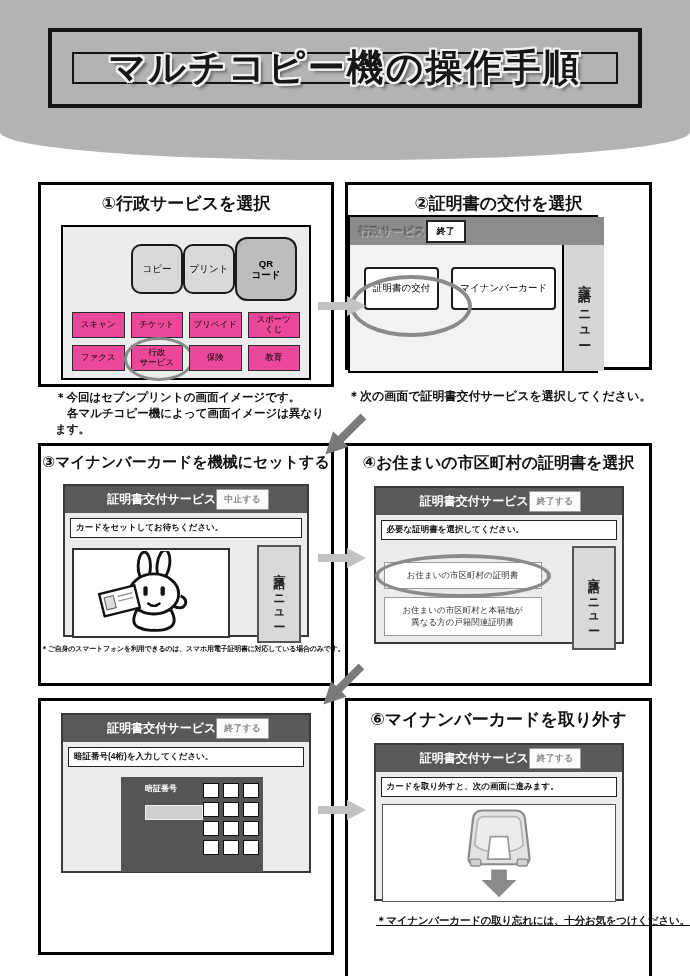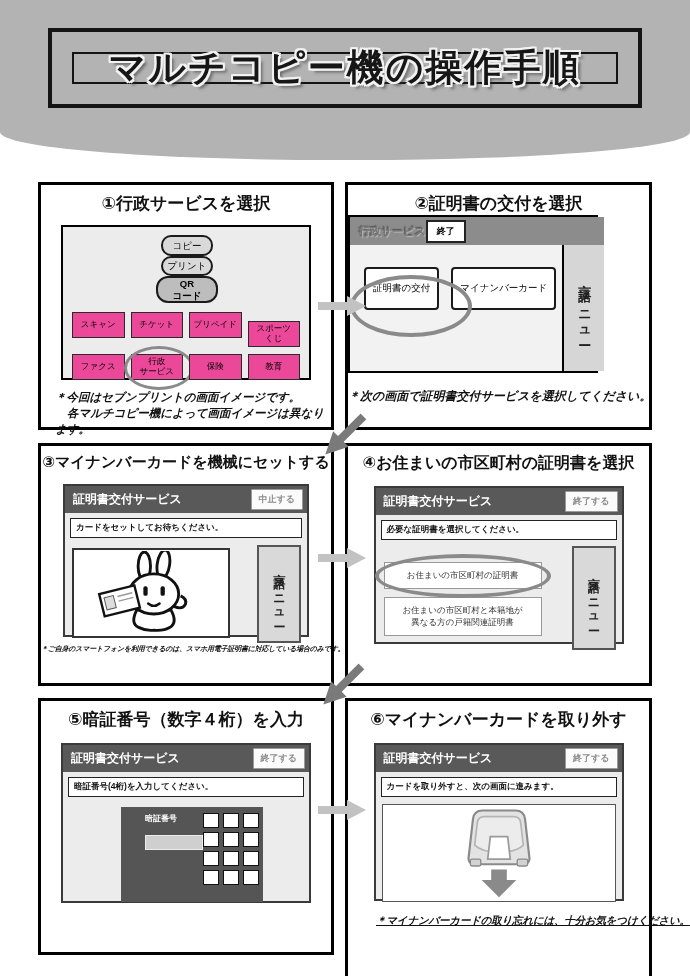"①行政サービスを選択" .p1 { height: 248px -> 205px }
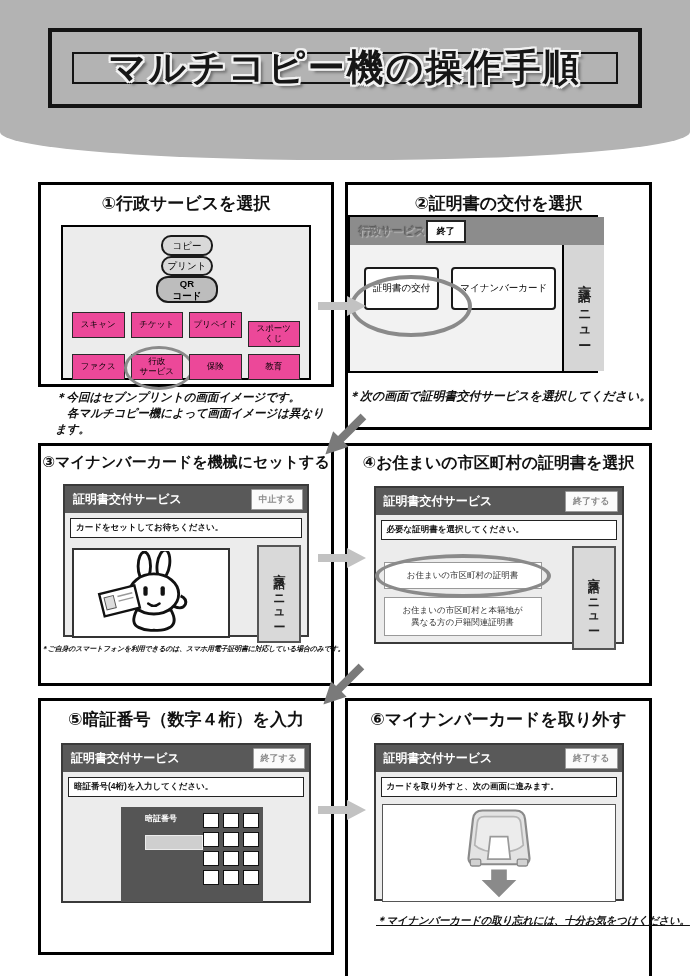"②証明書の交付を選択" .p2 { height: 248px -> 188px }
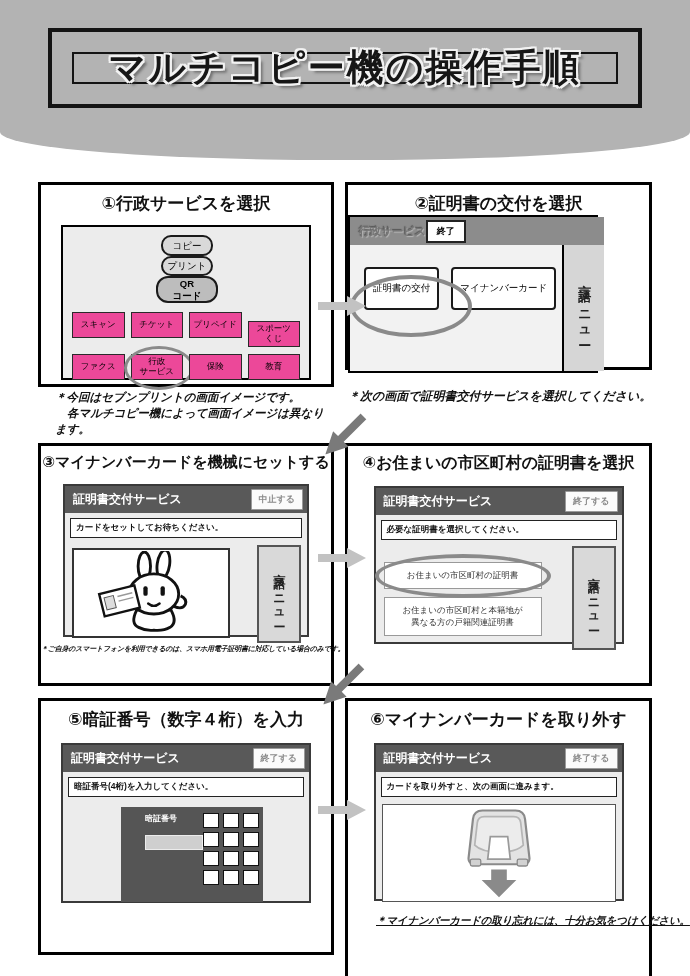"コピー" .s1-top { flex-direction: column -> none }
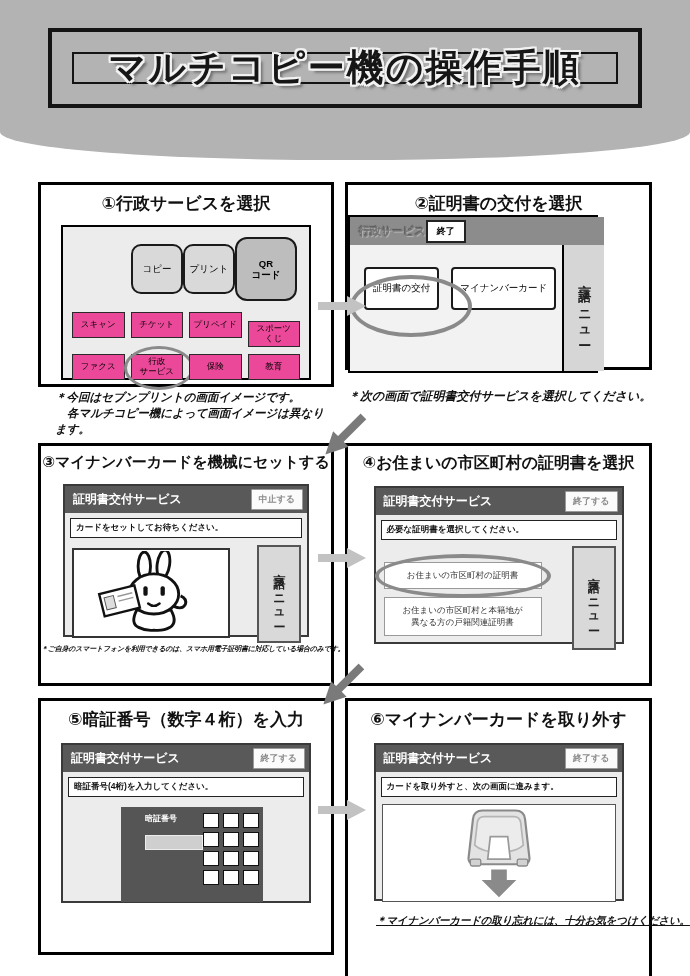"スポーツ" button.smallbtn { margin-top: 9px -> none }
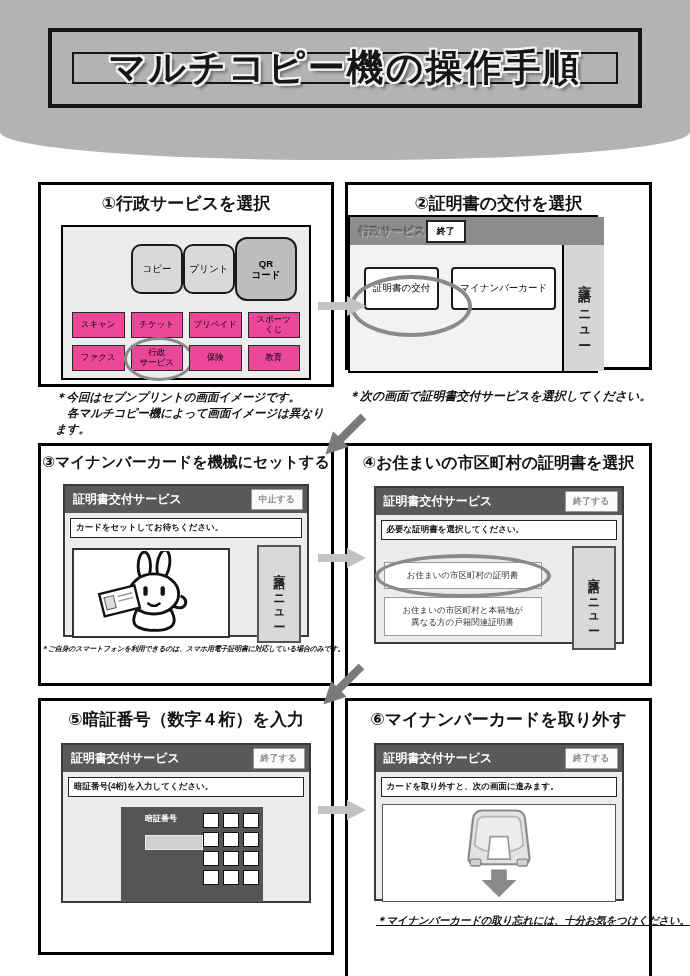"＊今回はセブンプリントの画面イメージです。" .note { font-style: italic -> none }
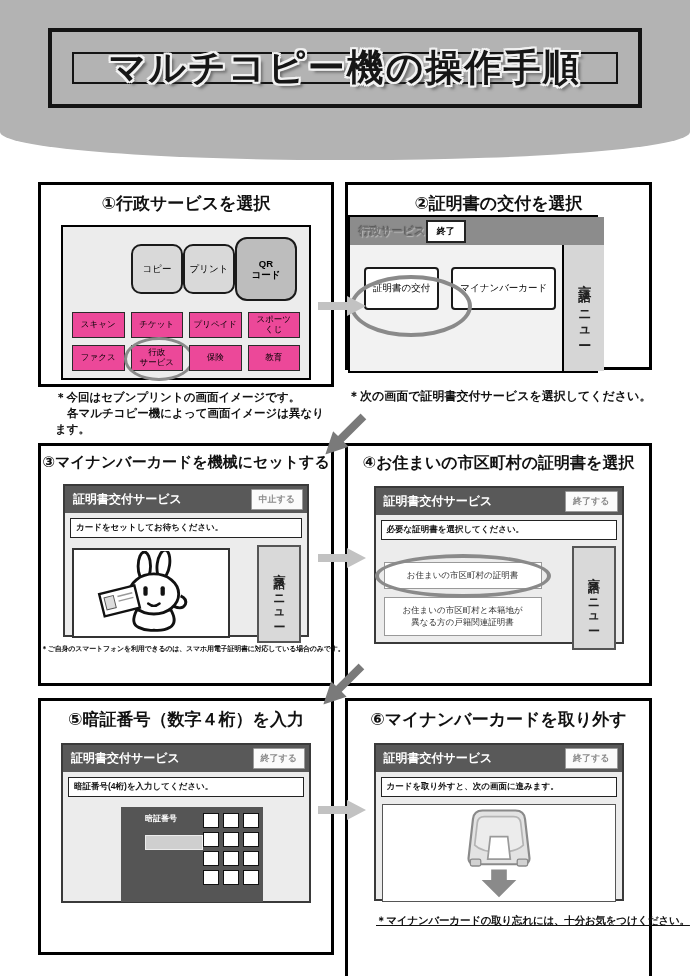"証明書交付サービス" .shead { justify-content: space-between -> center }
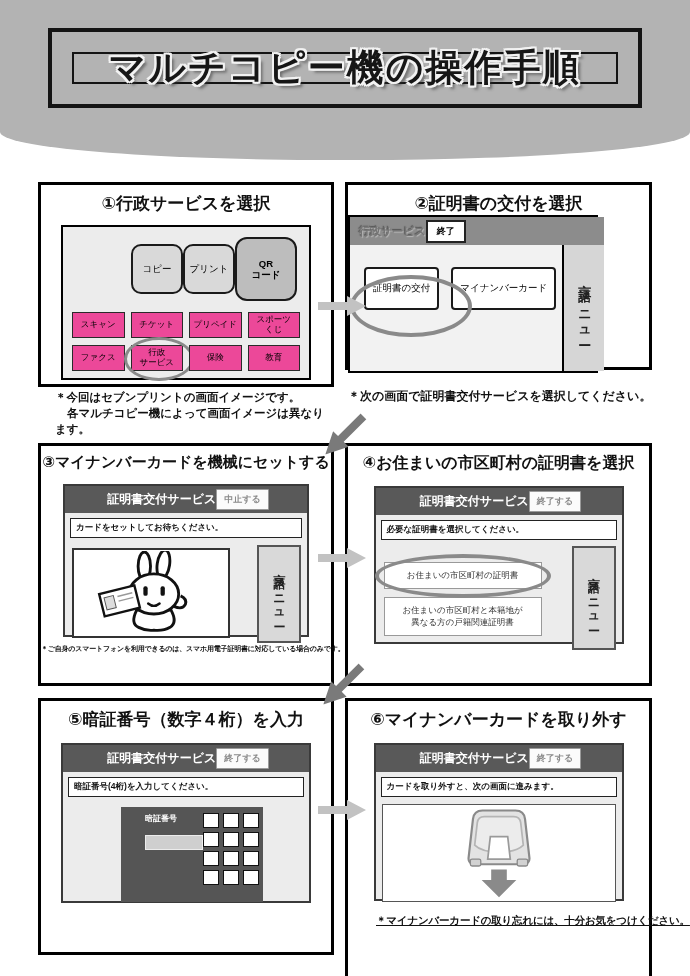"⑤暗証番号（数字４桁）を入力" h2.ptitle { html: <h2>⑤暗証番号（数字４桁）を入力</h2> -> none }
